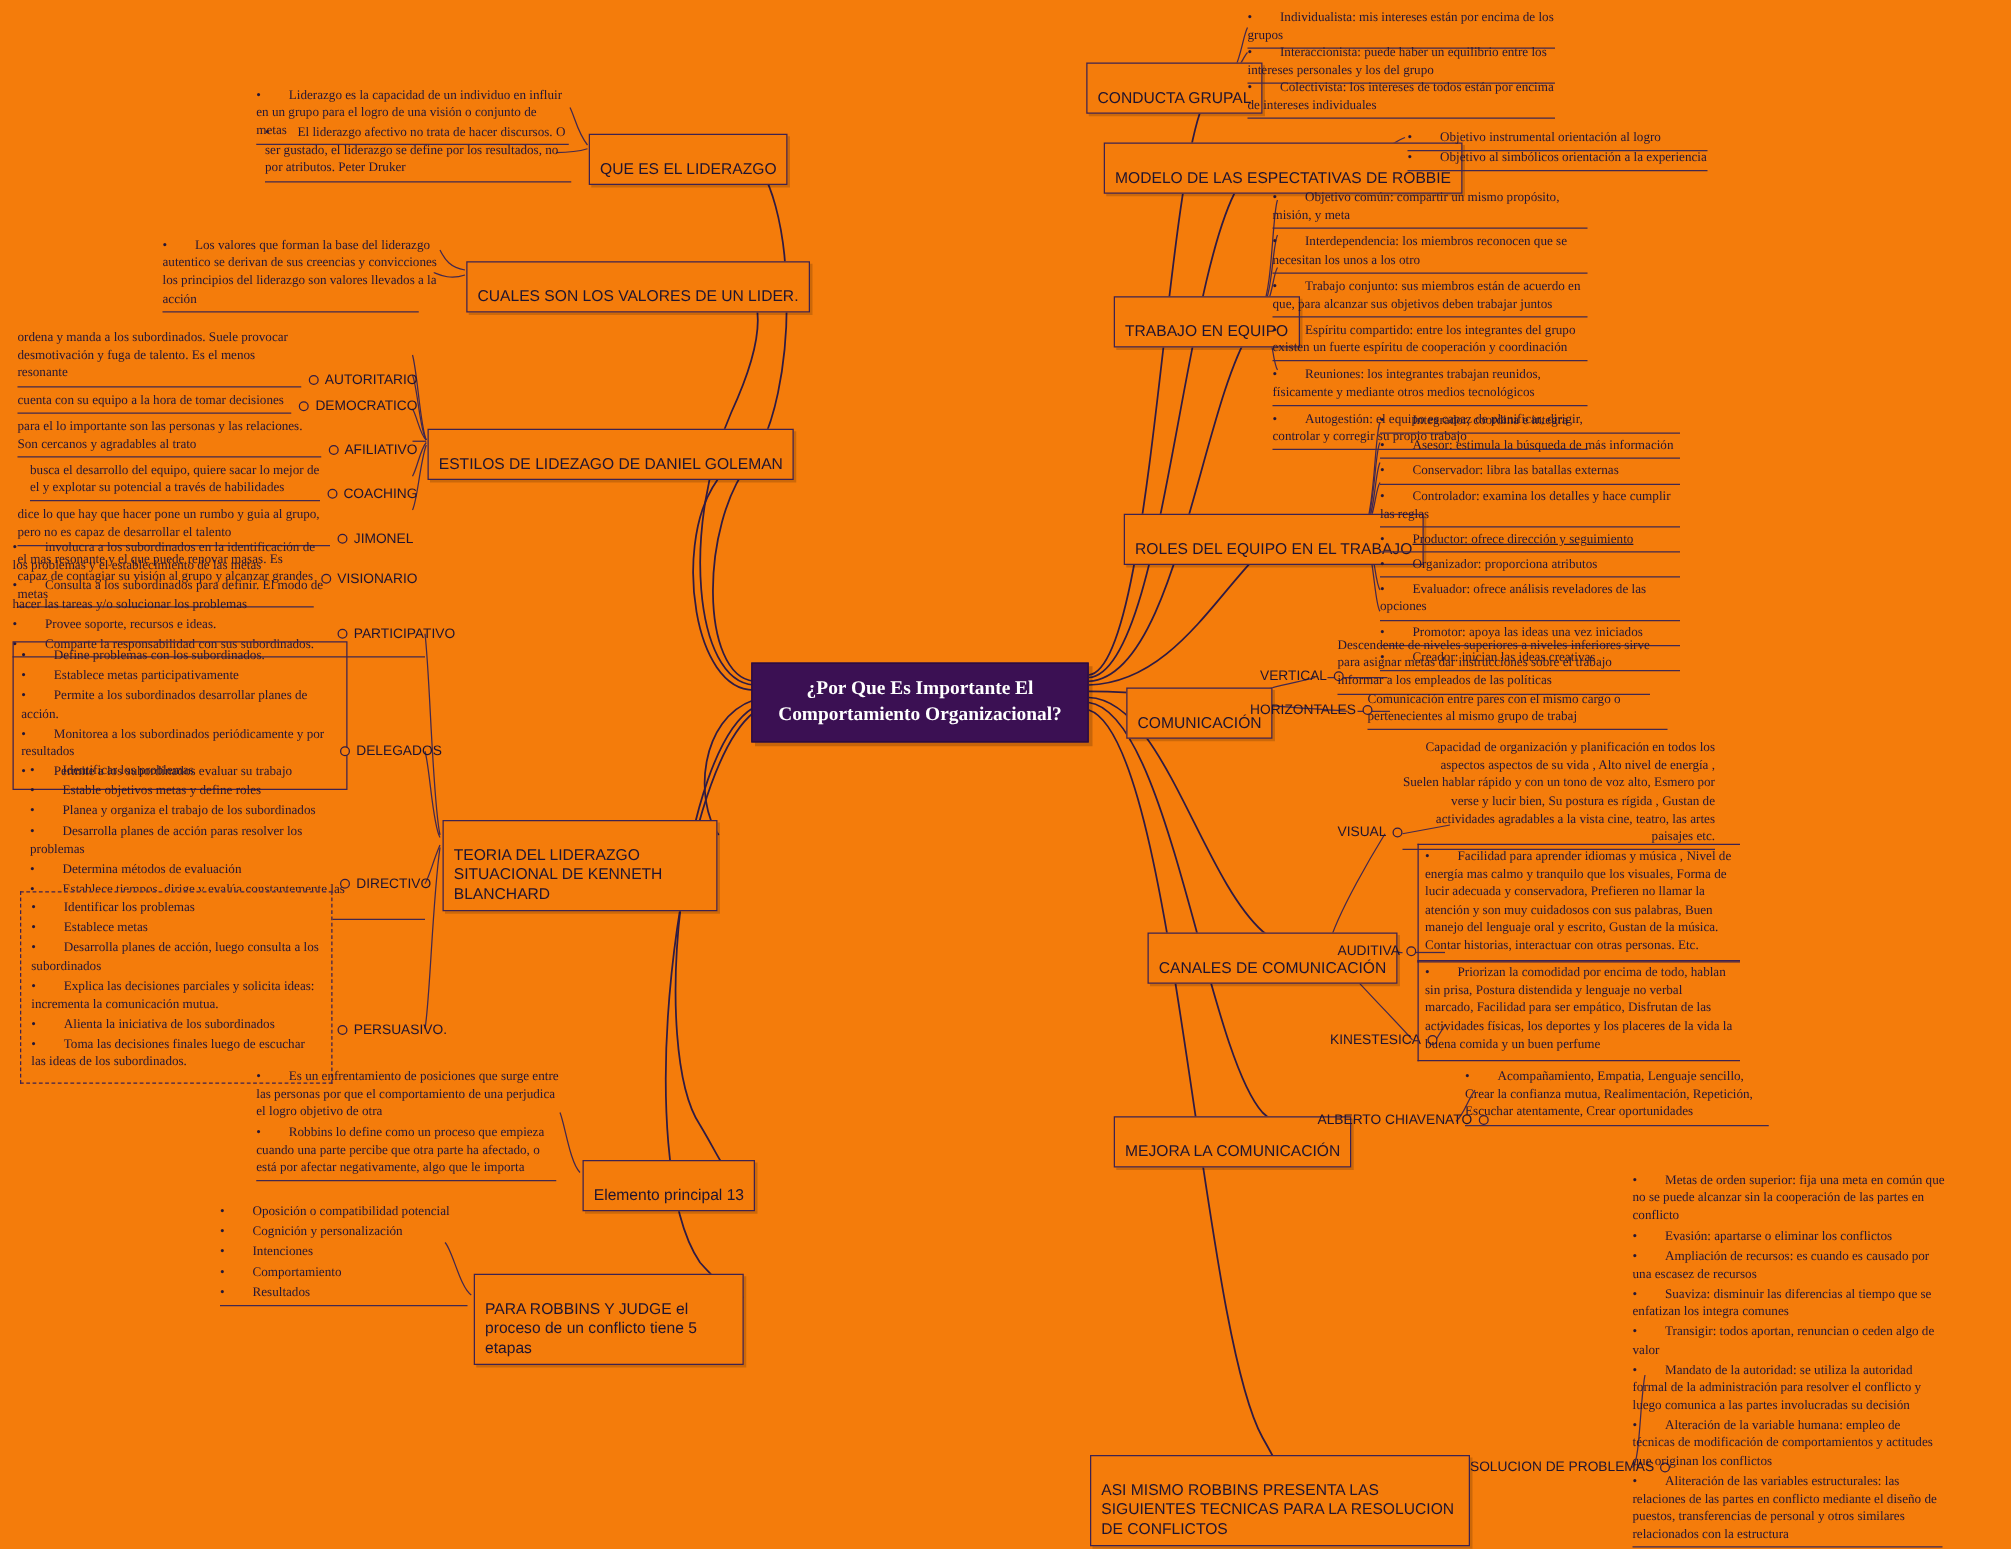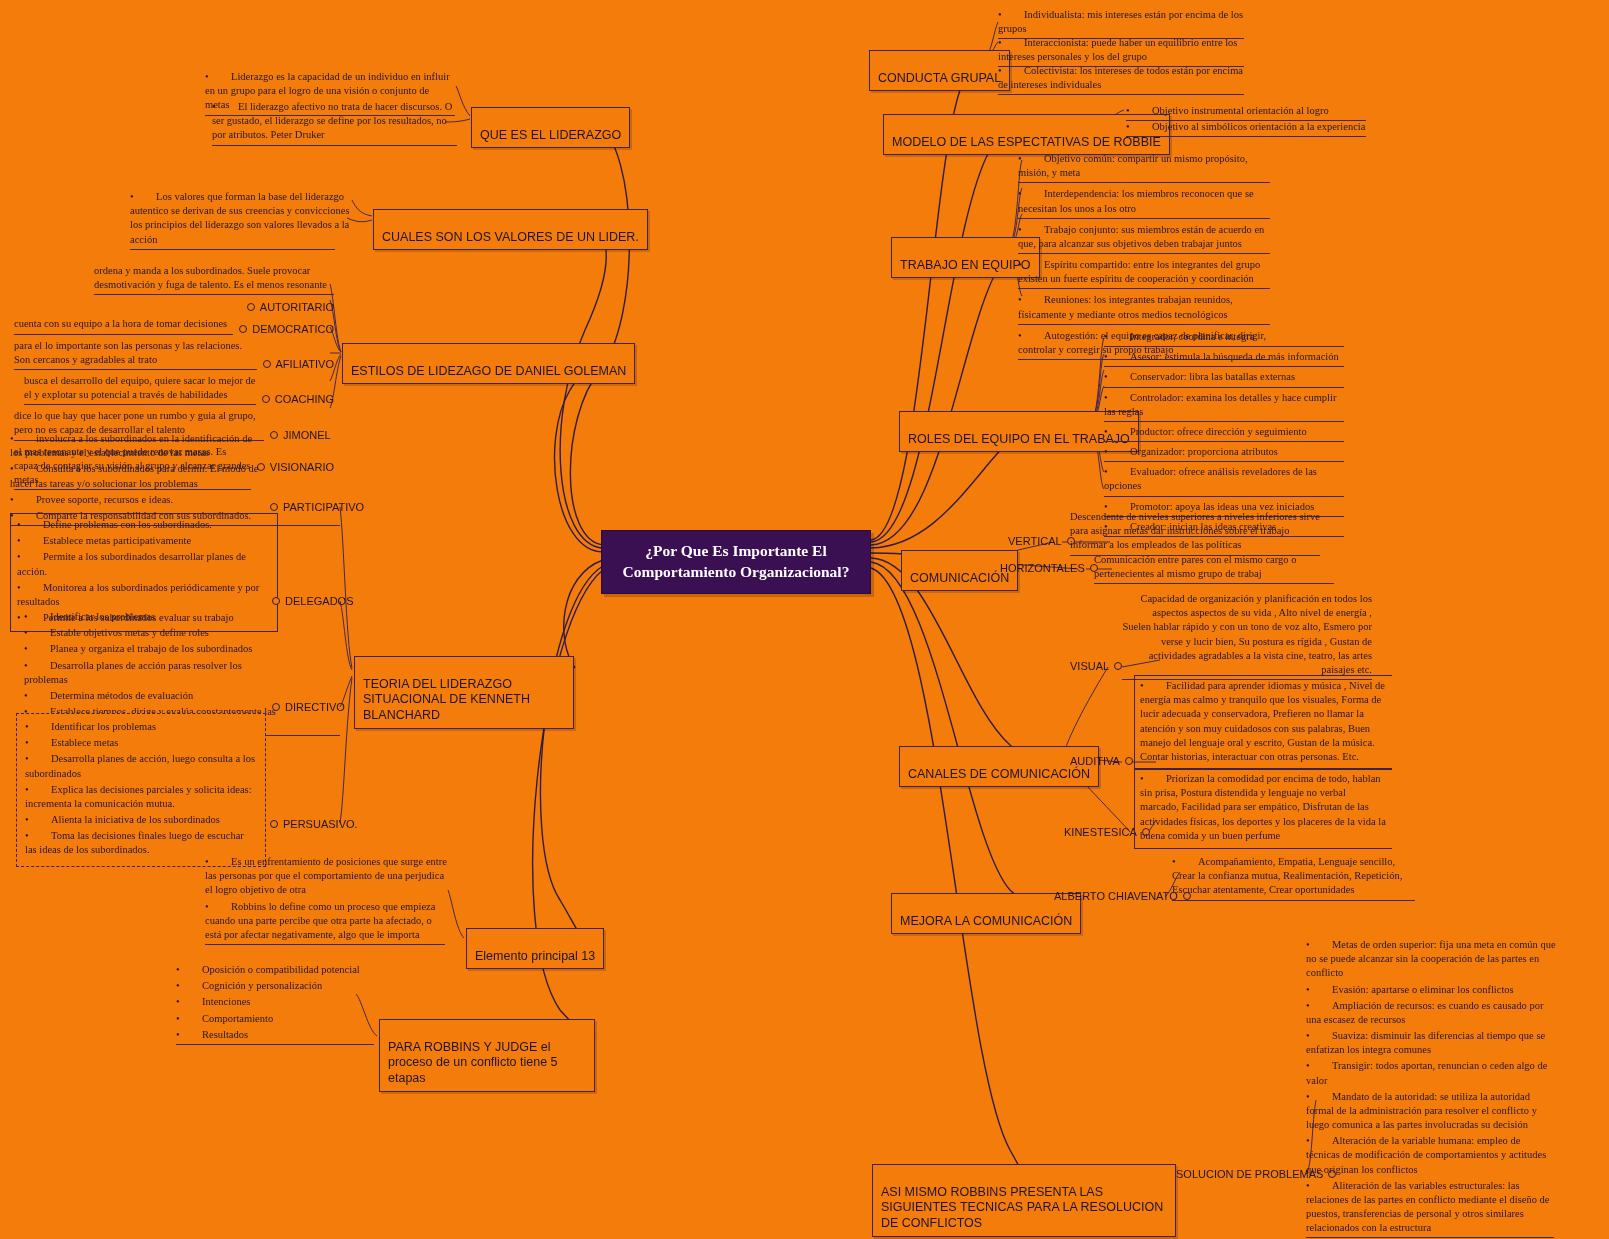"ordena y manda a los" div { flex-direction: column -> none }
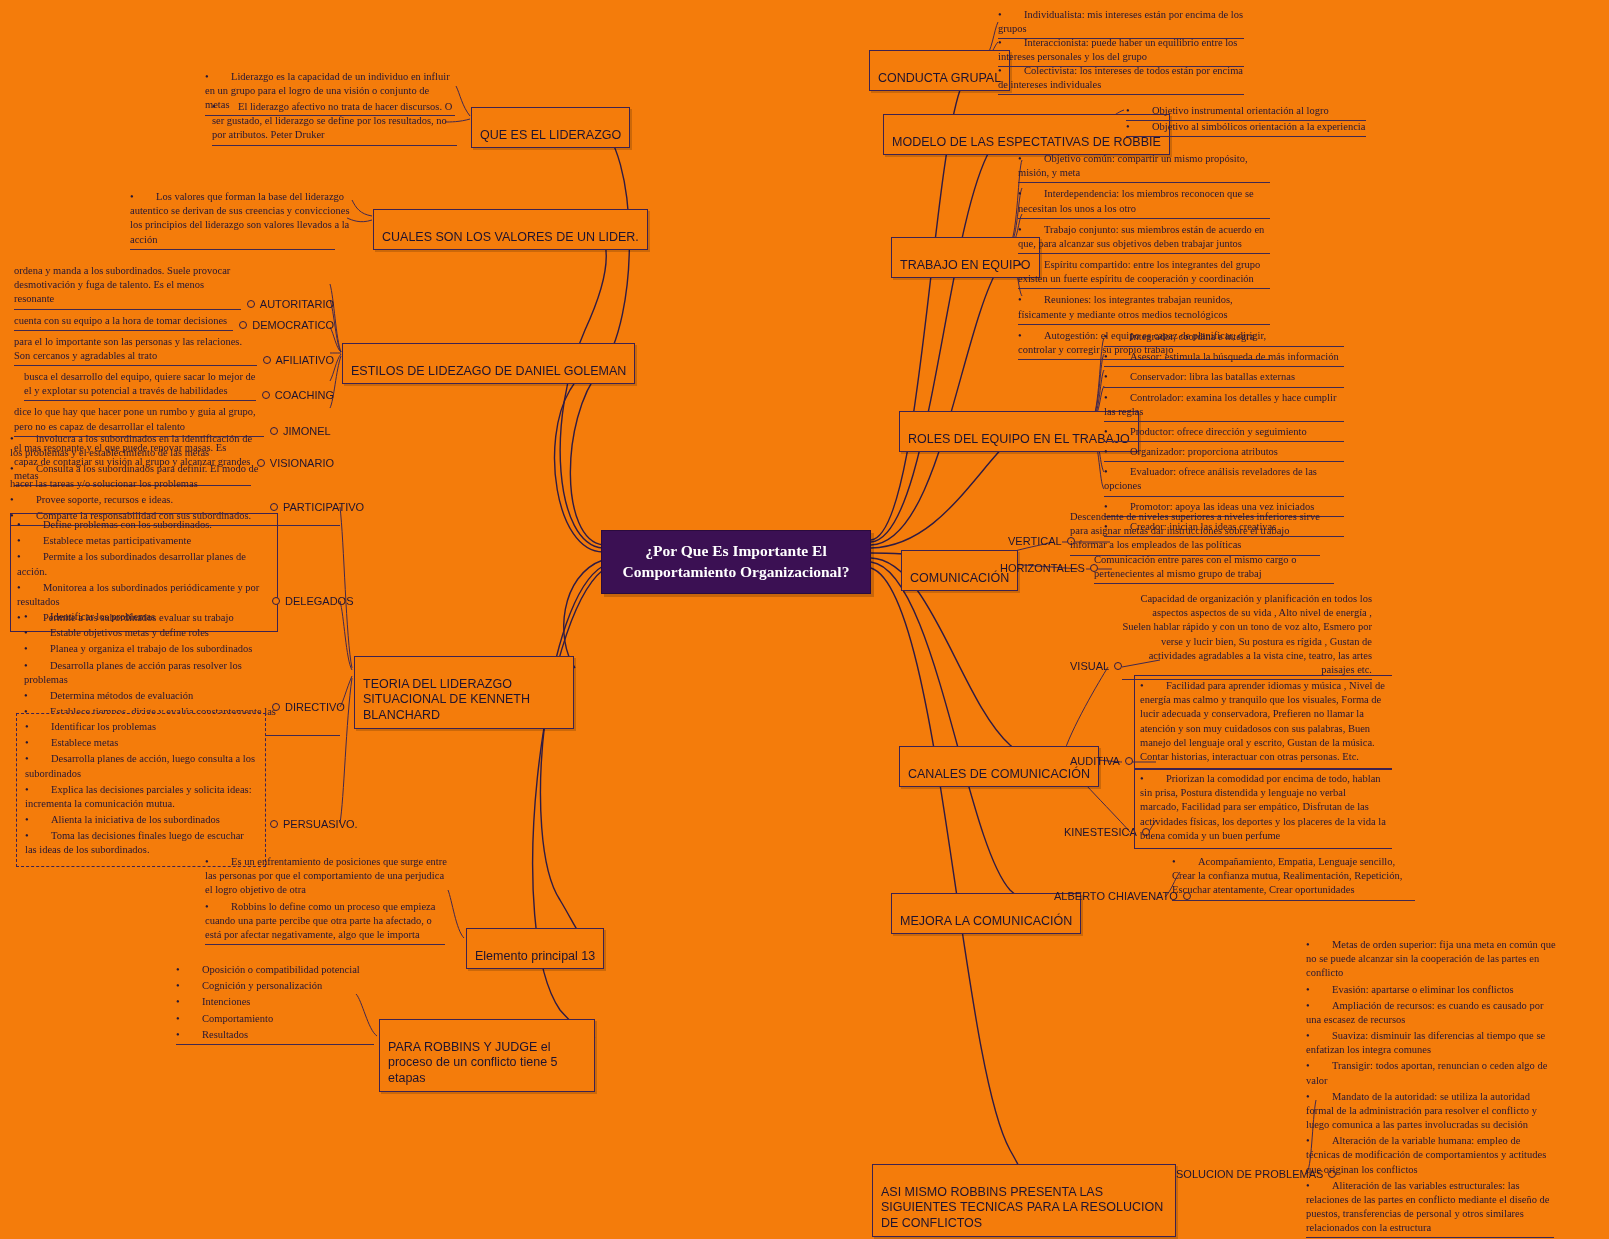"Productor: ofrece dirección y" div.leaf { text-decoration: none -> underline }
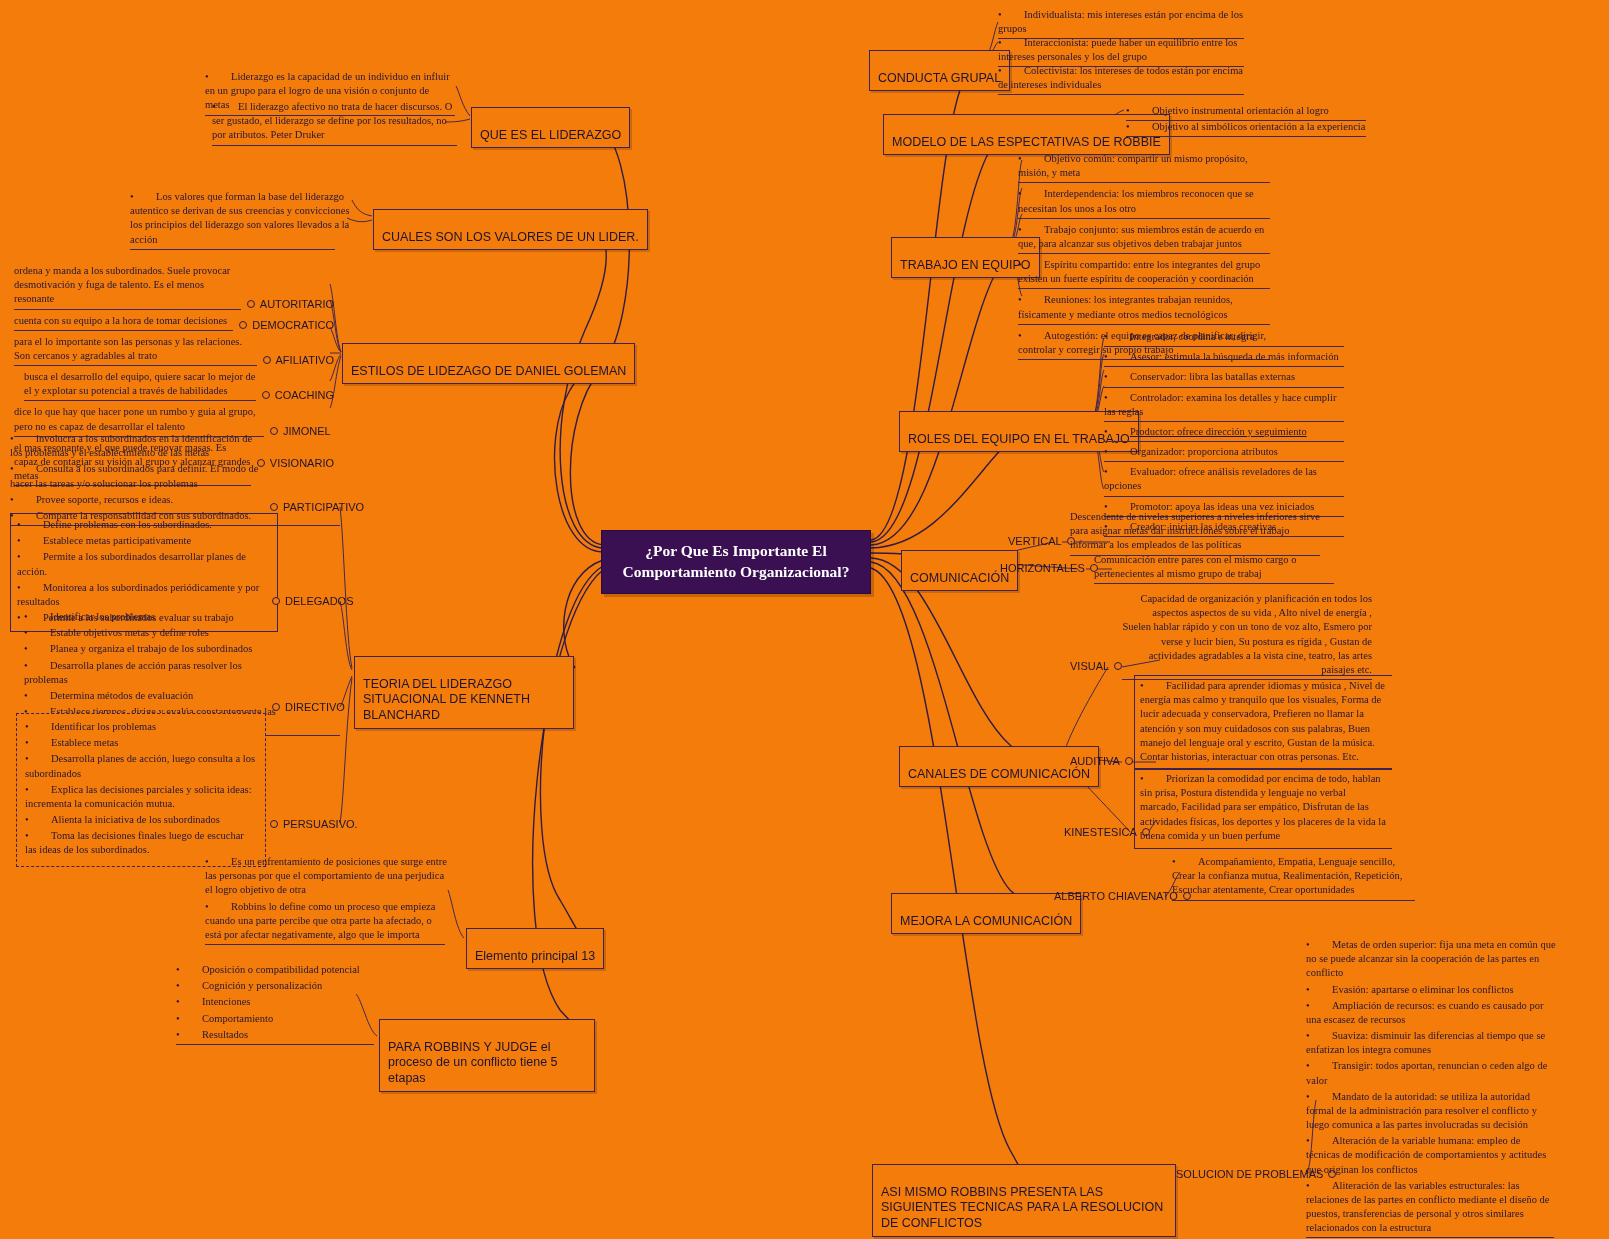"CANALES DE COMUNICACIÓN" div.node { left: 899px -> 918px }
